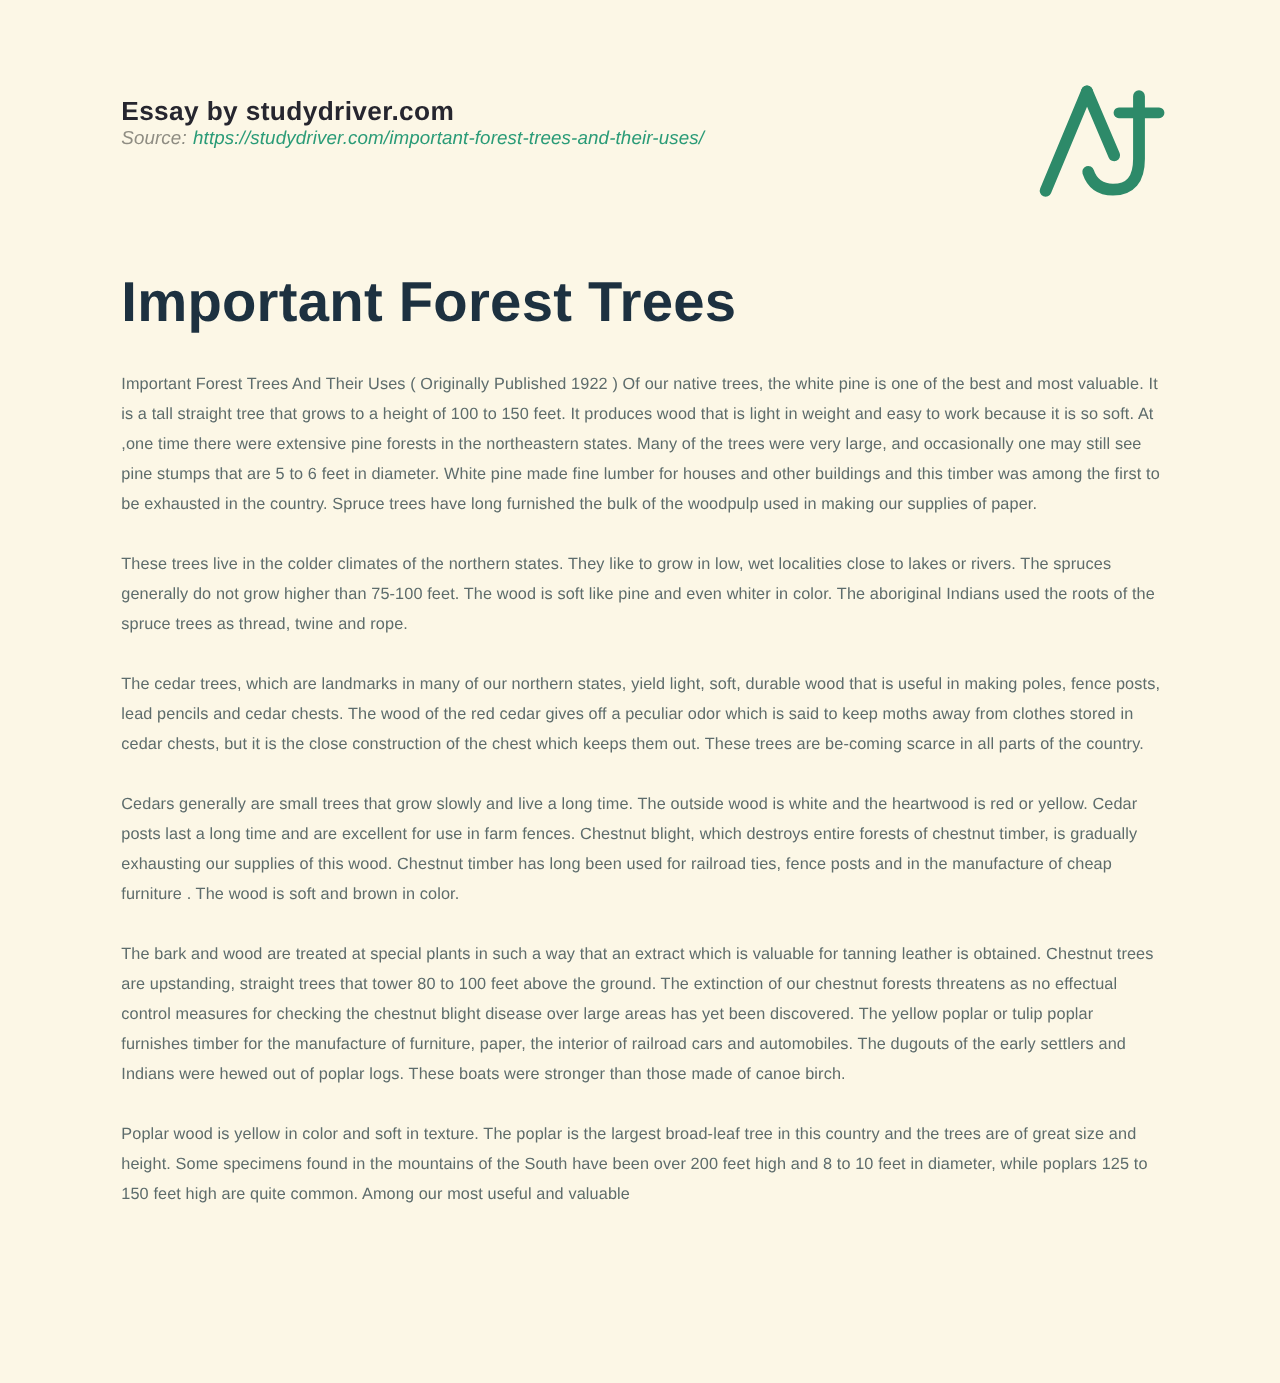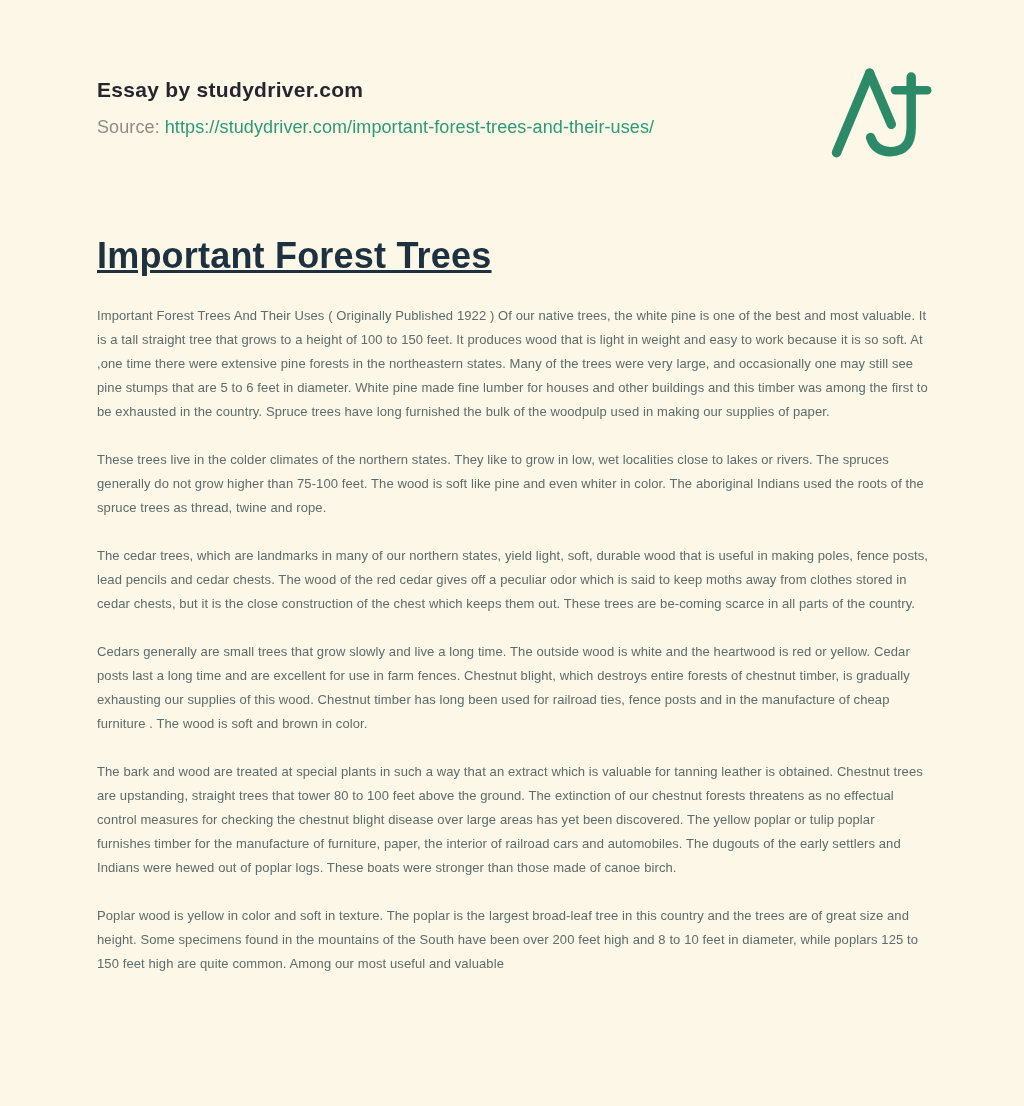"Source:" .source-line { font-size: 18px -> 15px; font-style: none -> italic; margin-top: 15px -> none }
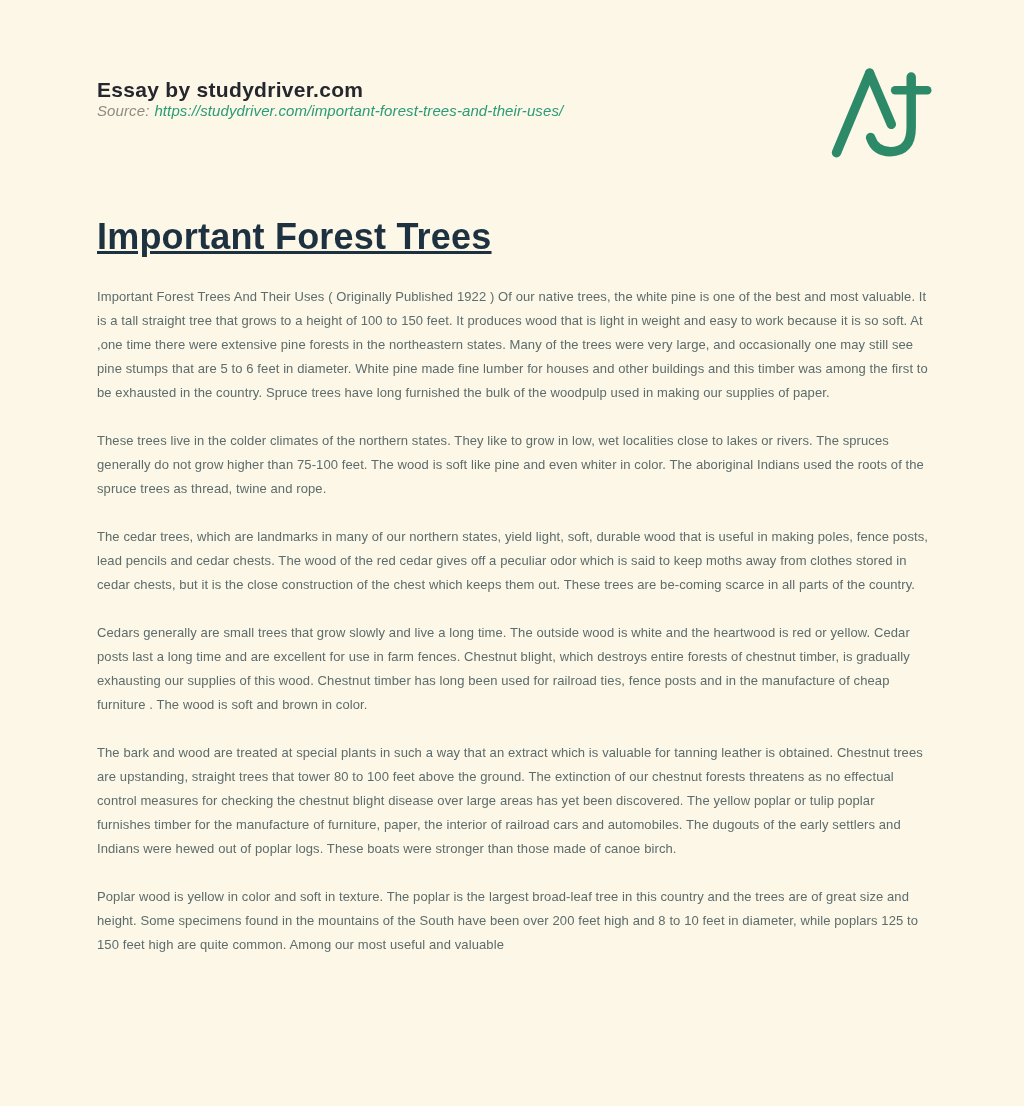"Important Forest Trees" .title { font-size: 36px -> 45px; text-decoration: underline -> none }
